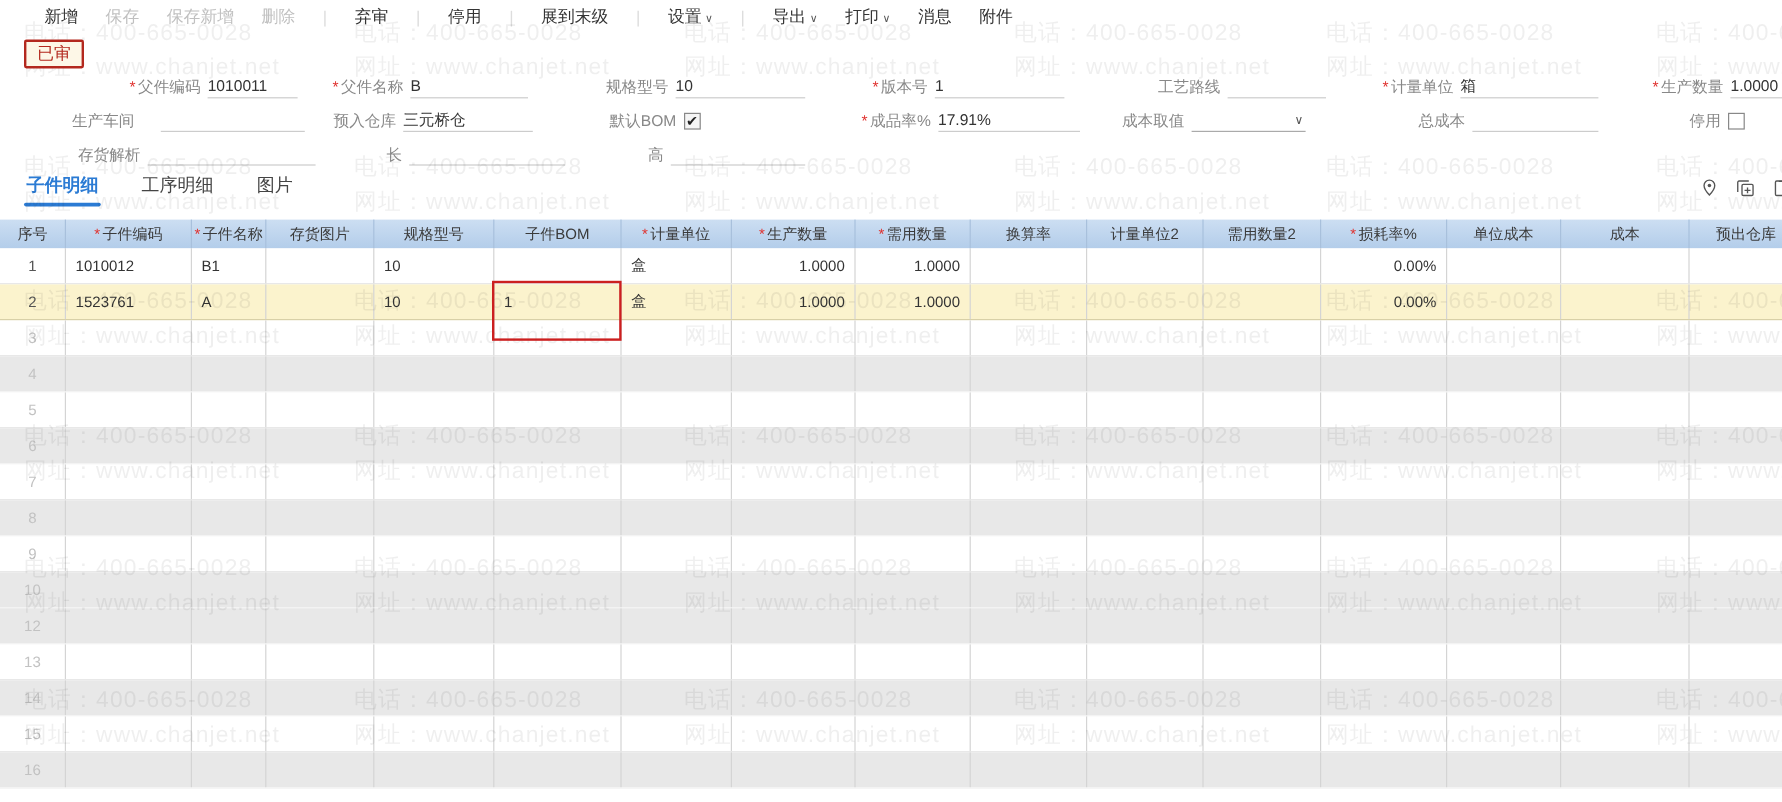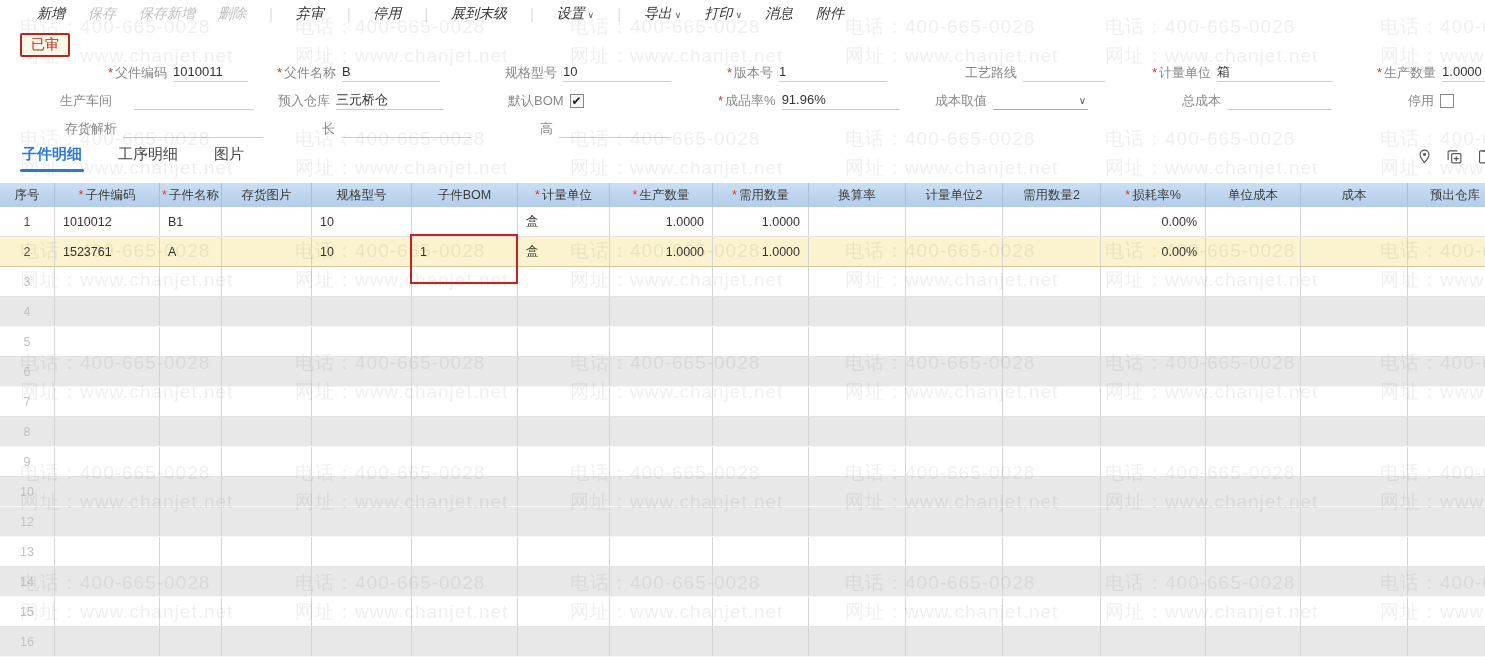"新增" .toolbar { font-style: italic -> none }
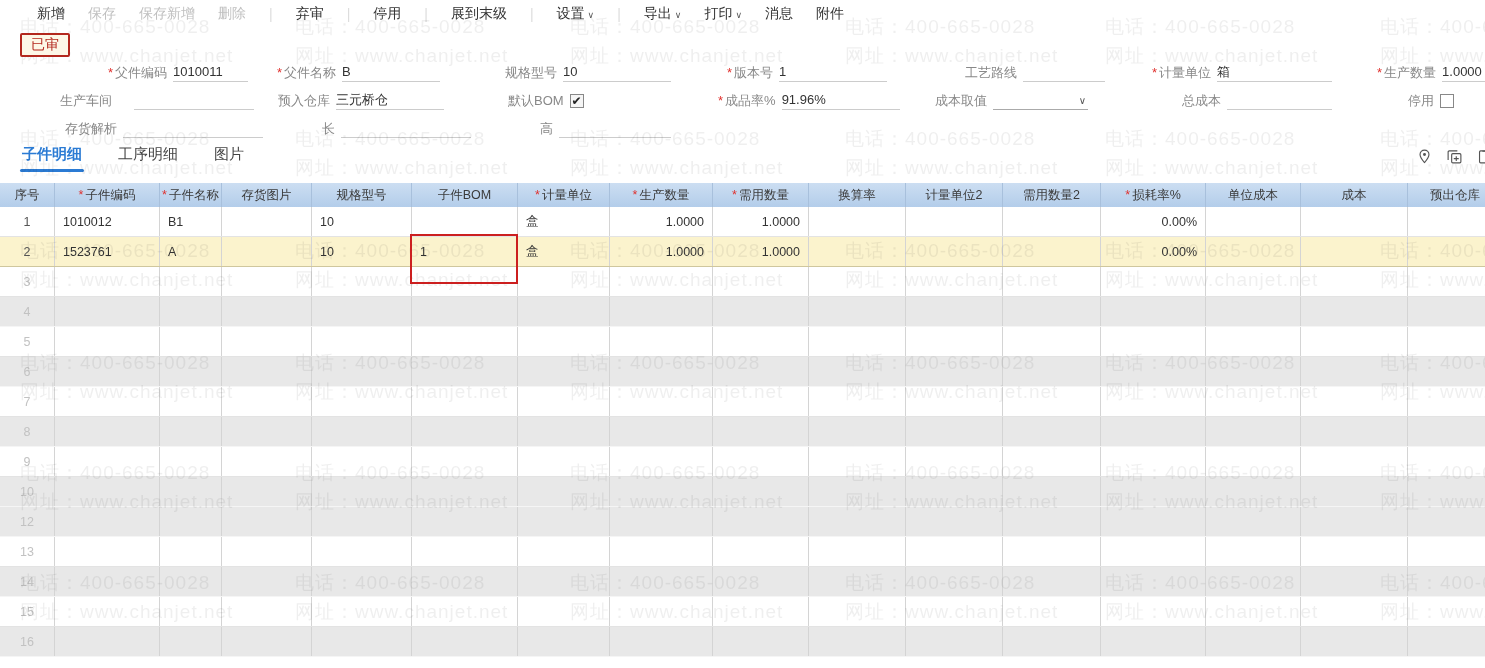"91.96%" span.fline { text: 91.96% -> 17.91% }
